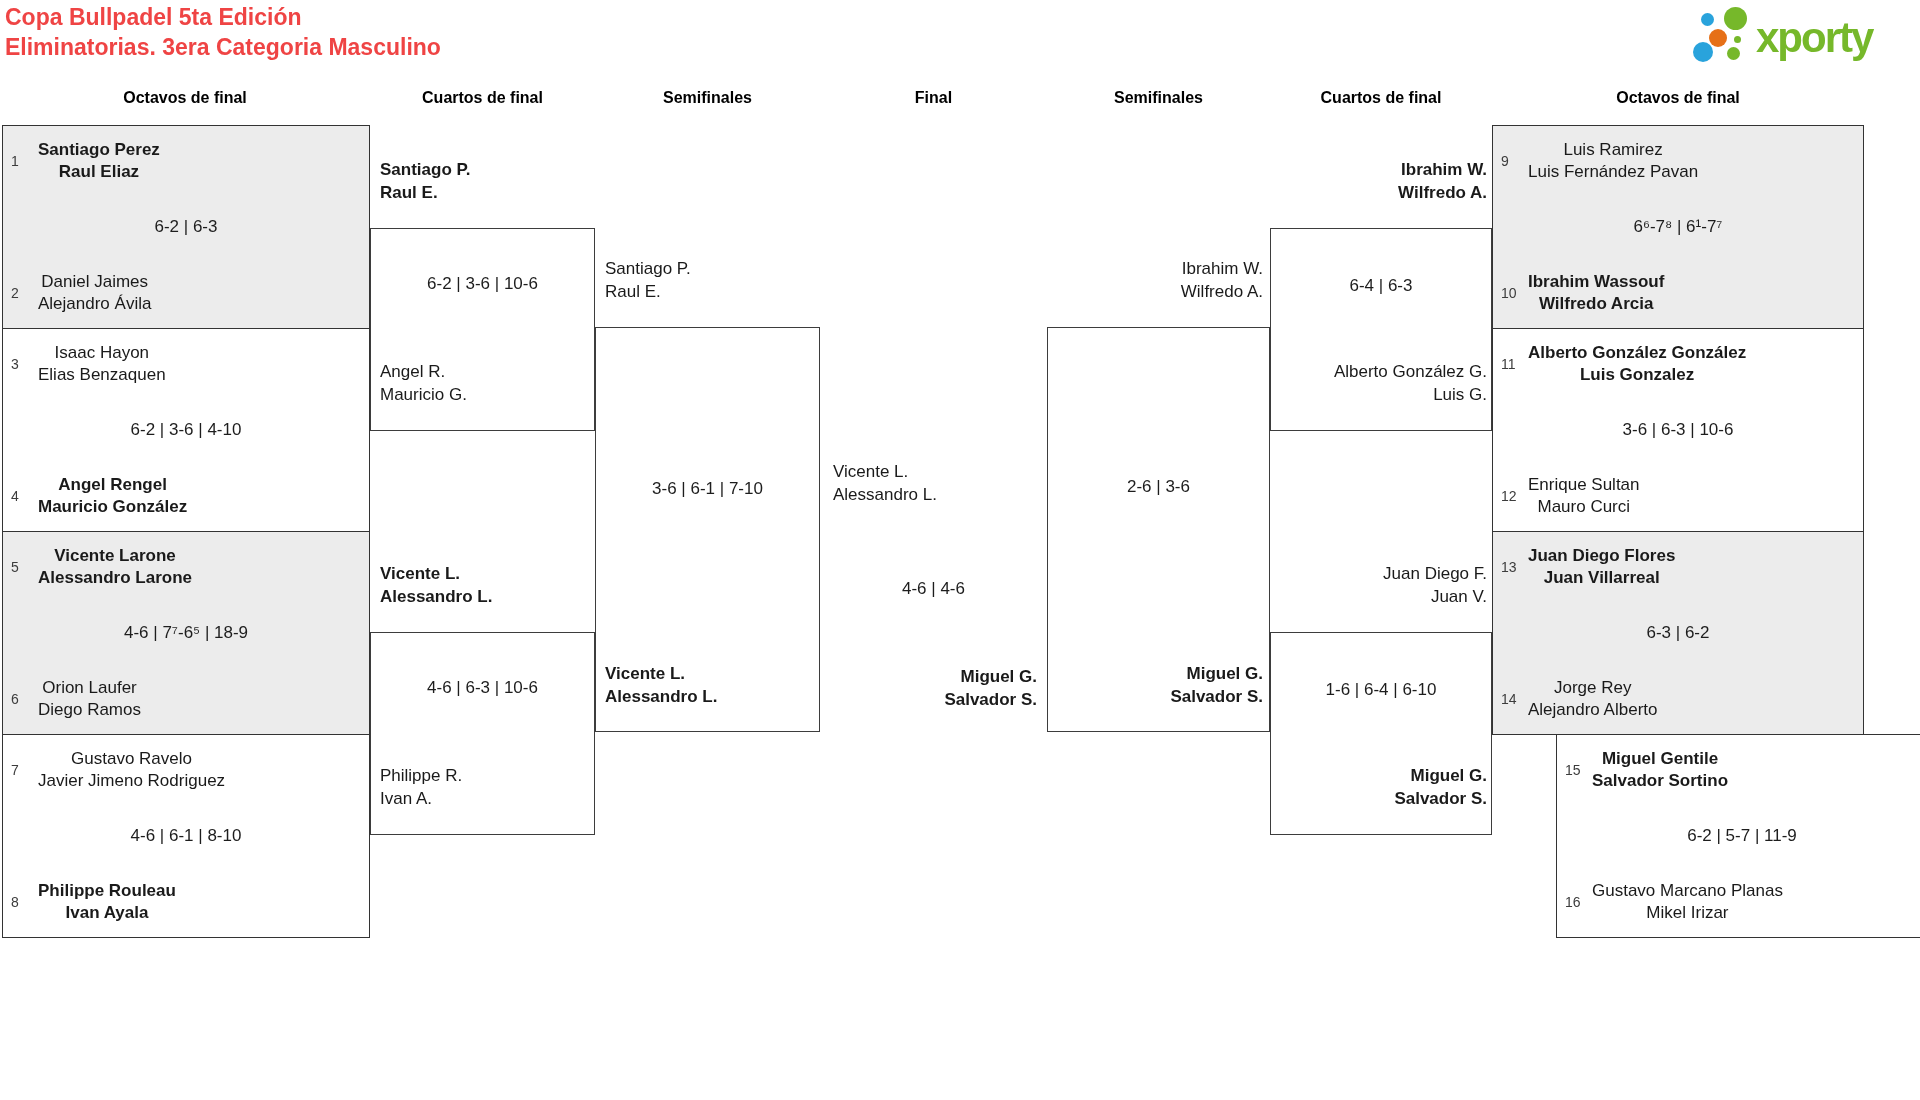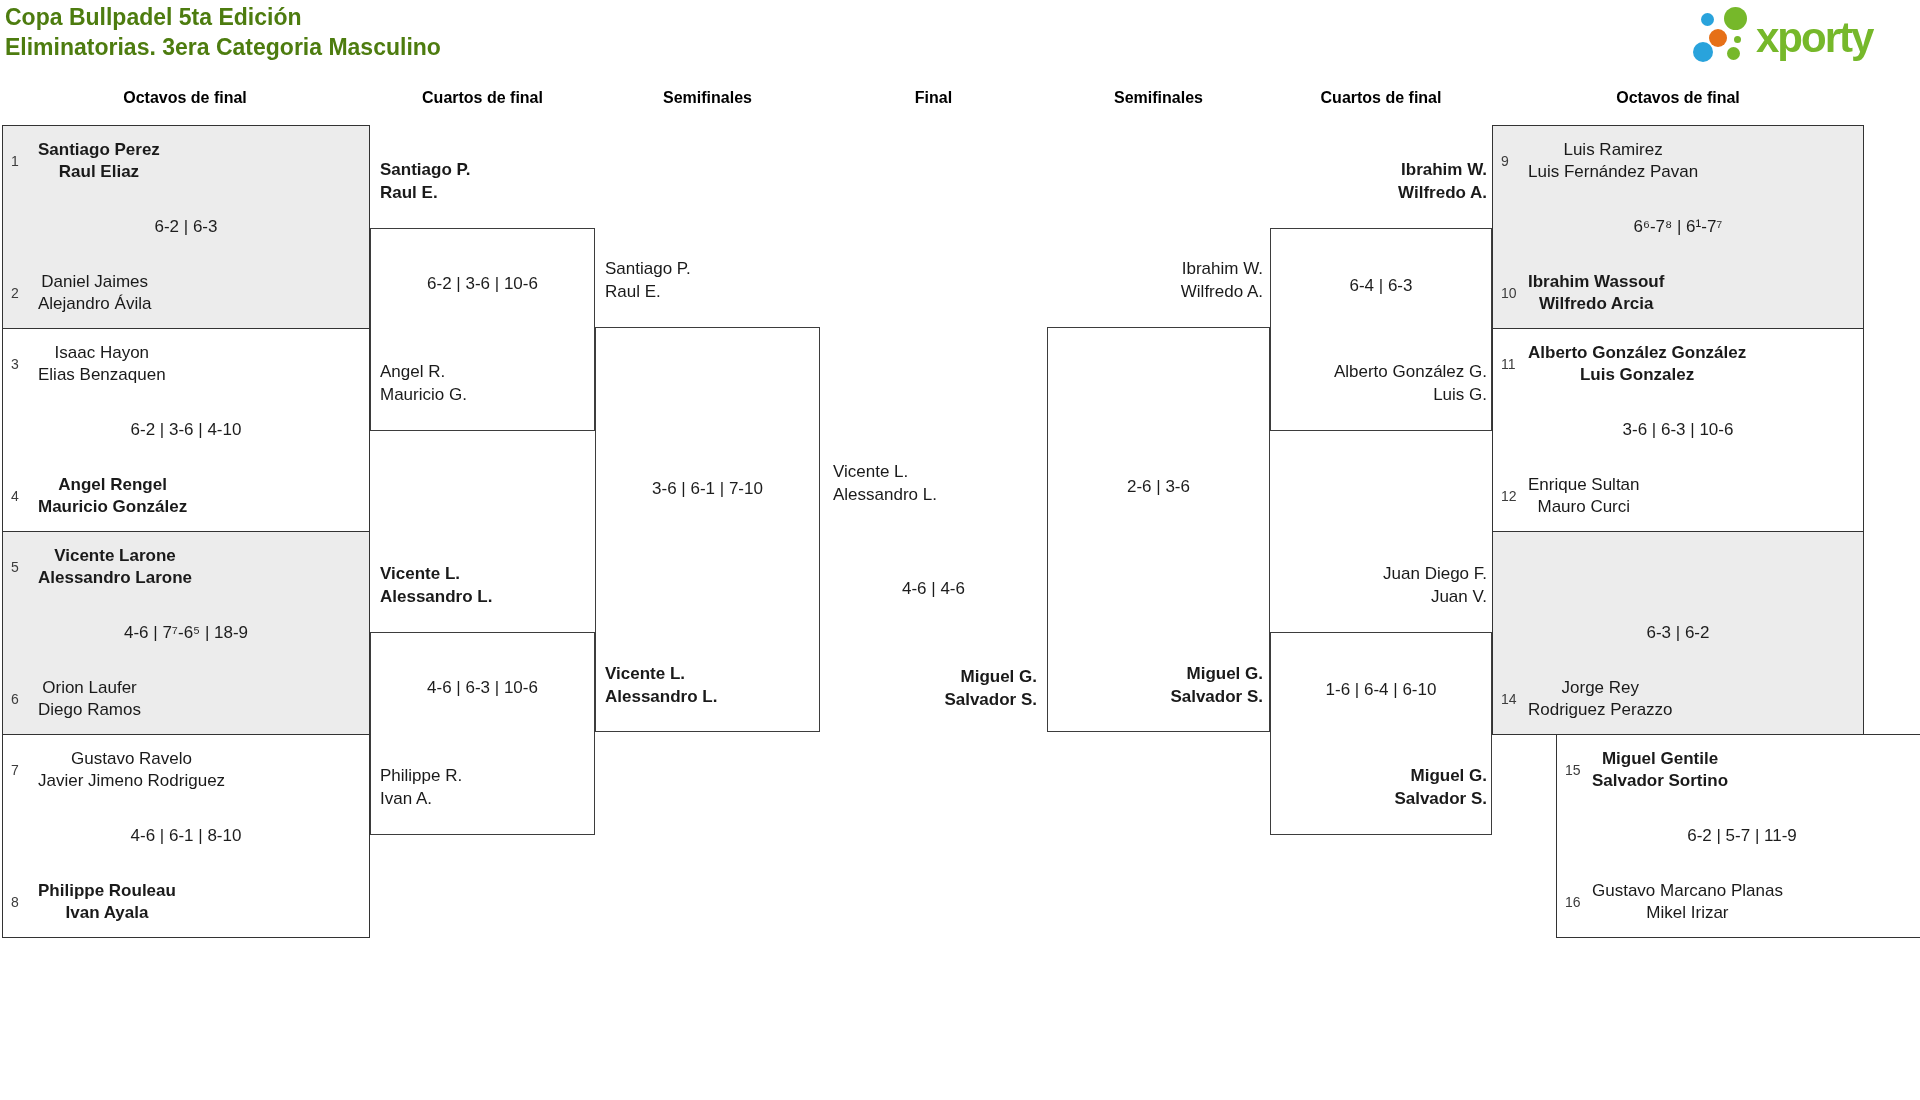"Copa Bullpadel 5ta Edición" .title { color: #4d7c0f -> #ef4444 }
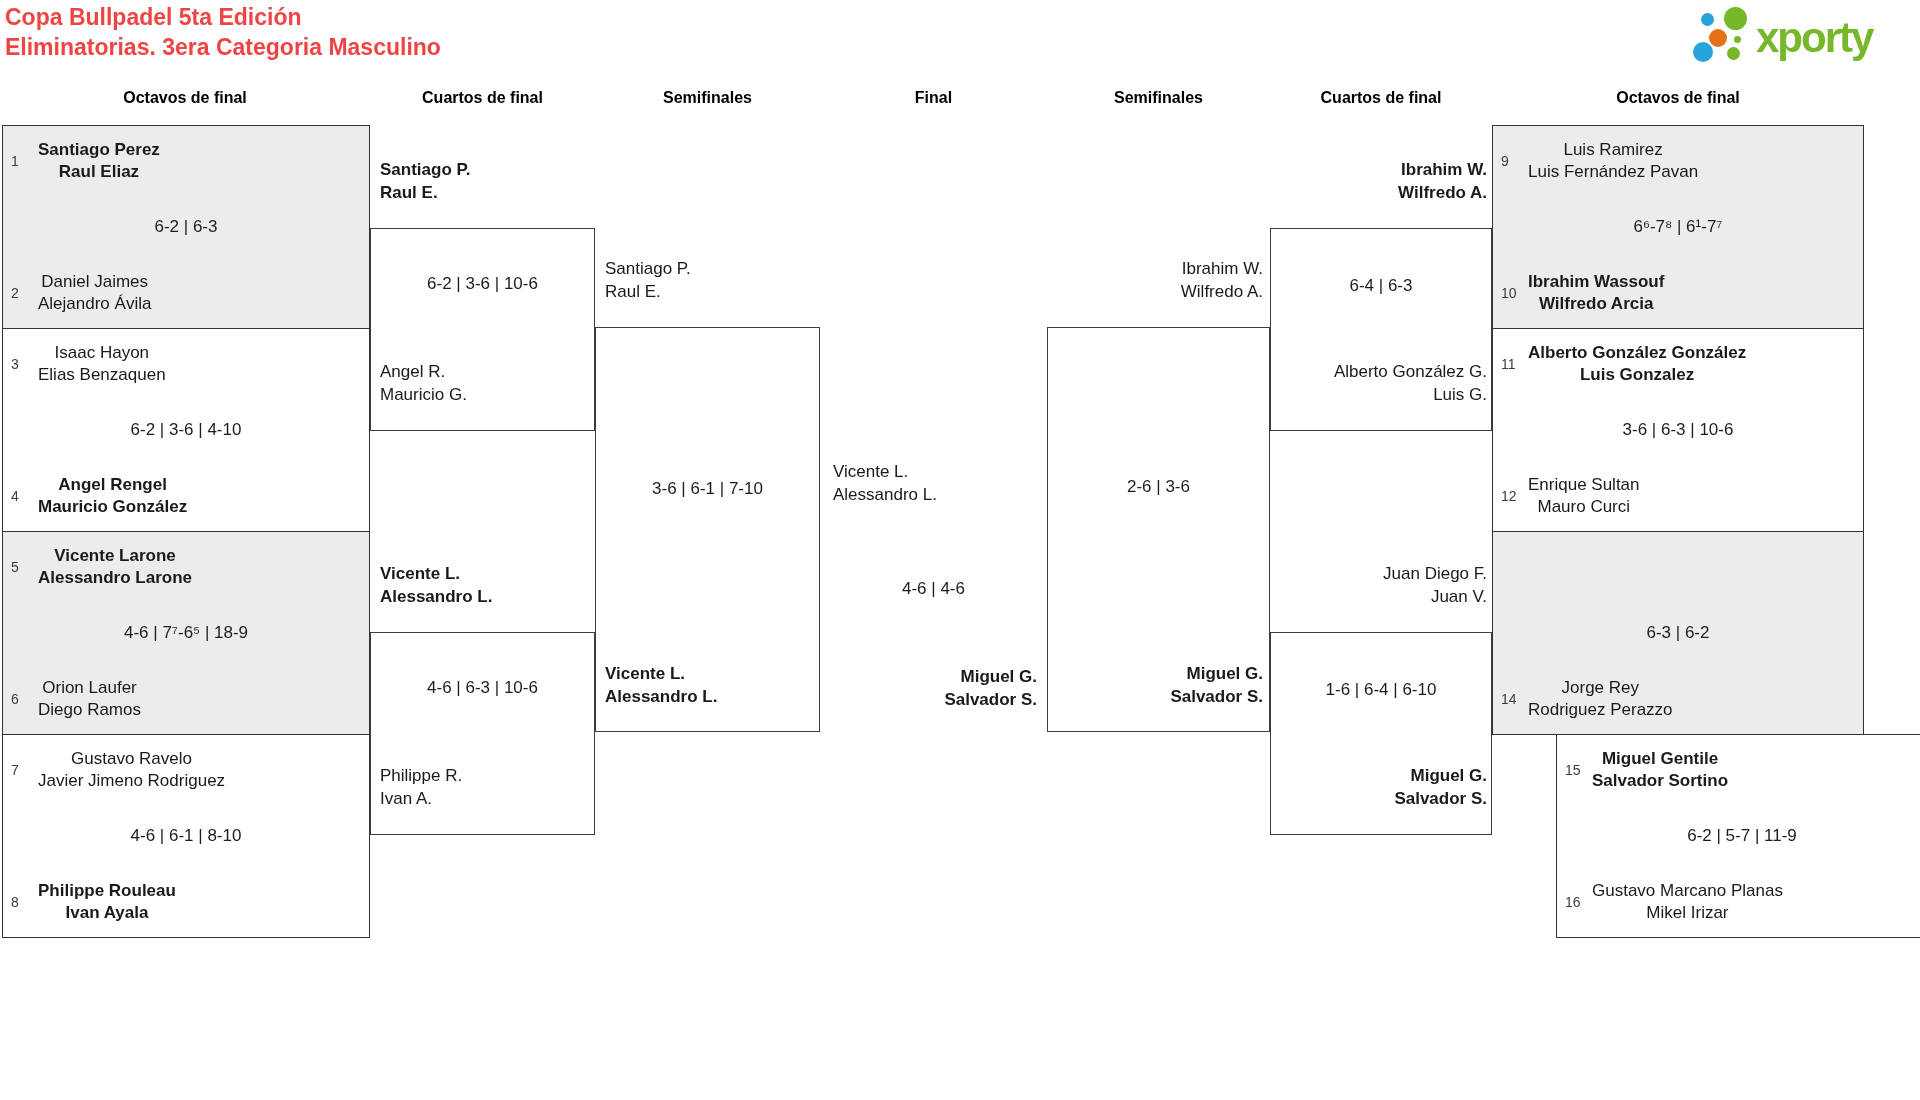"13" div.team { html: none -> <div> <span>13</span> <div> <div>Juan Diego Flores</div> <div>Juan Villarreal</div> </div> </div> }
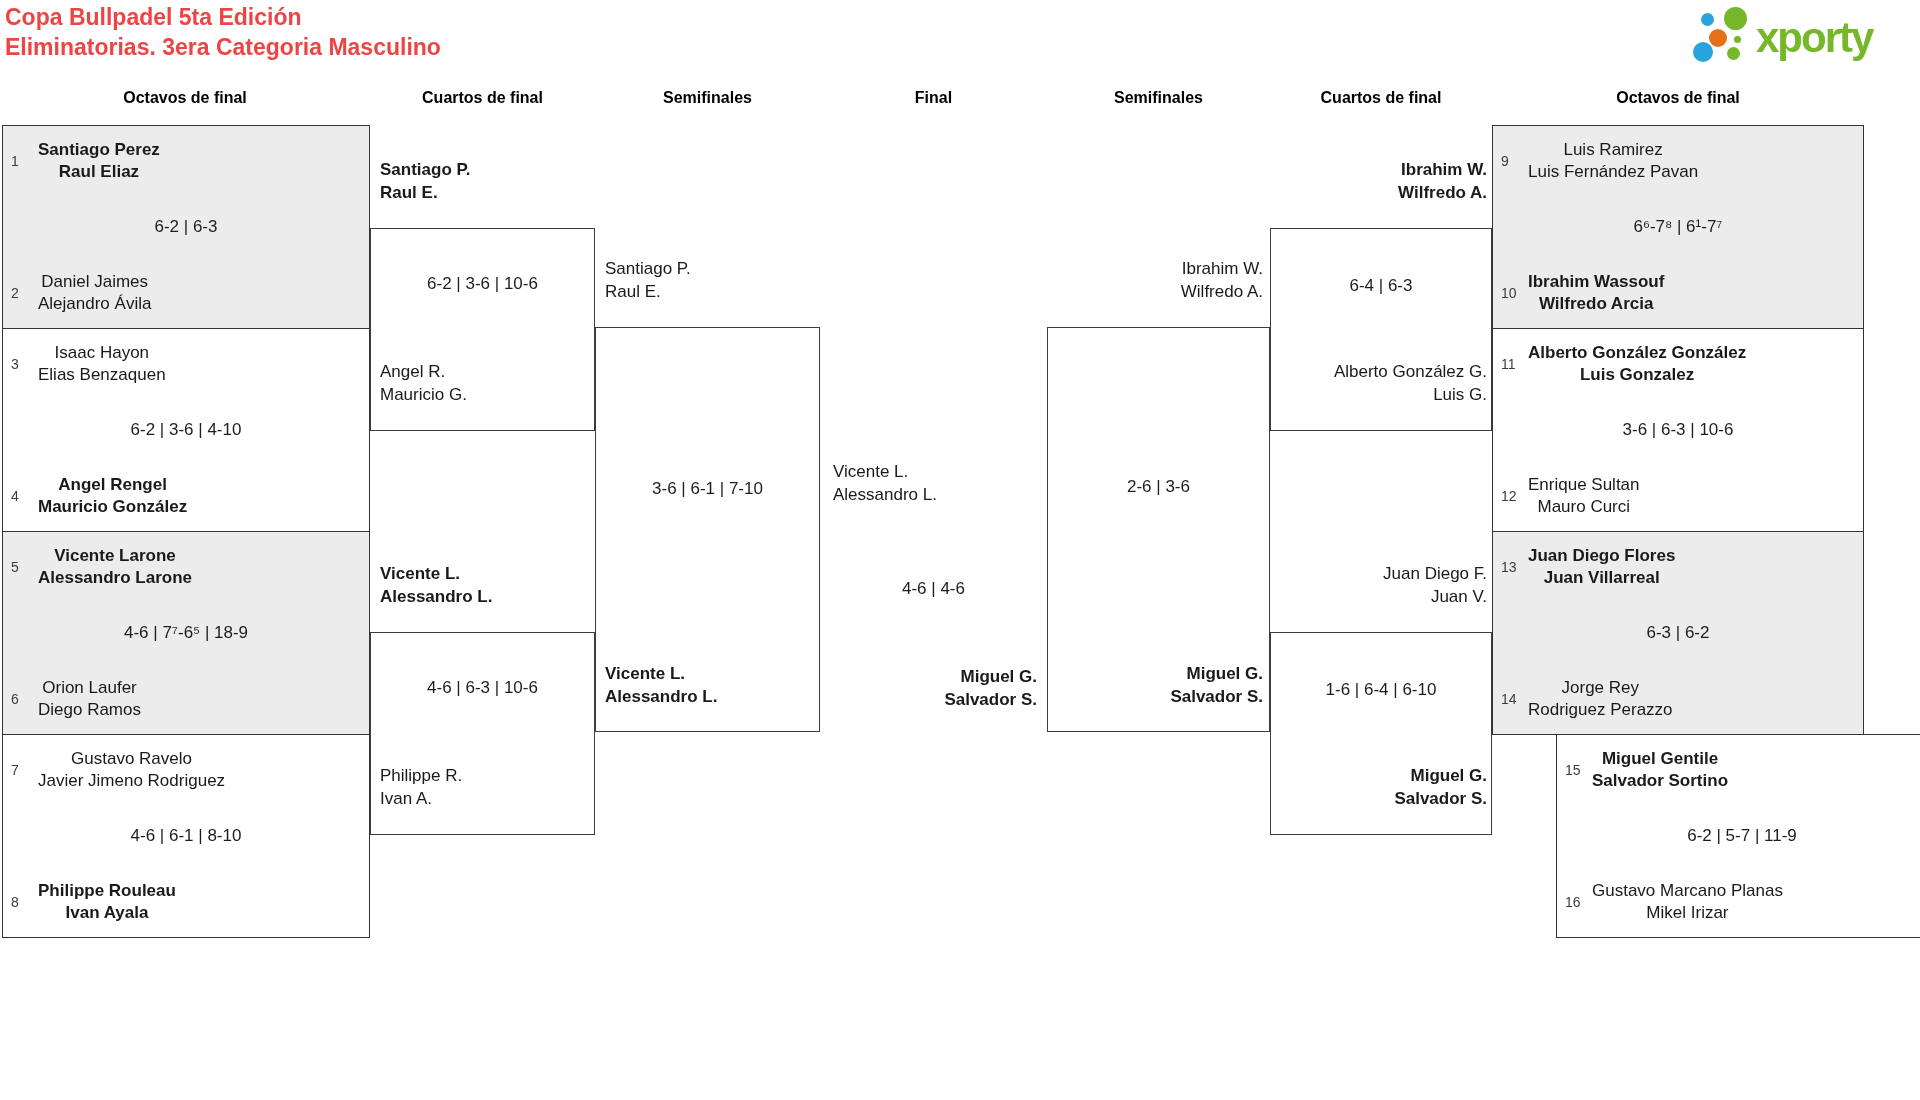"Rodriguez Perazzo" div { text: Rodriguez Perazzo -> Alejandro Alberto }
